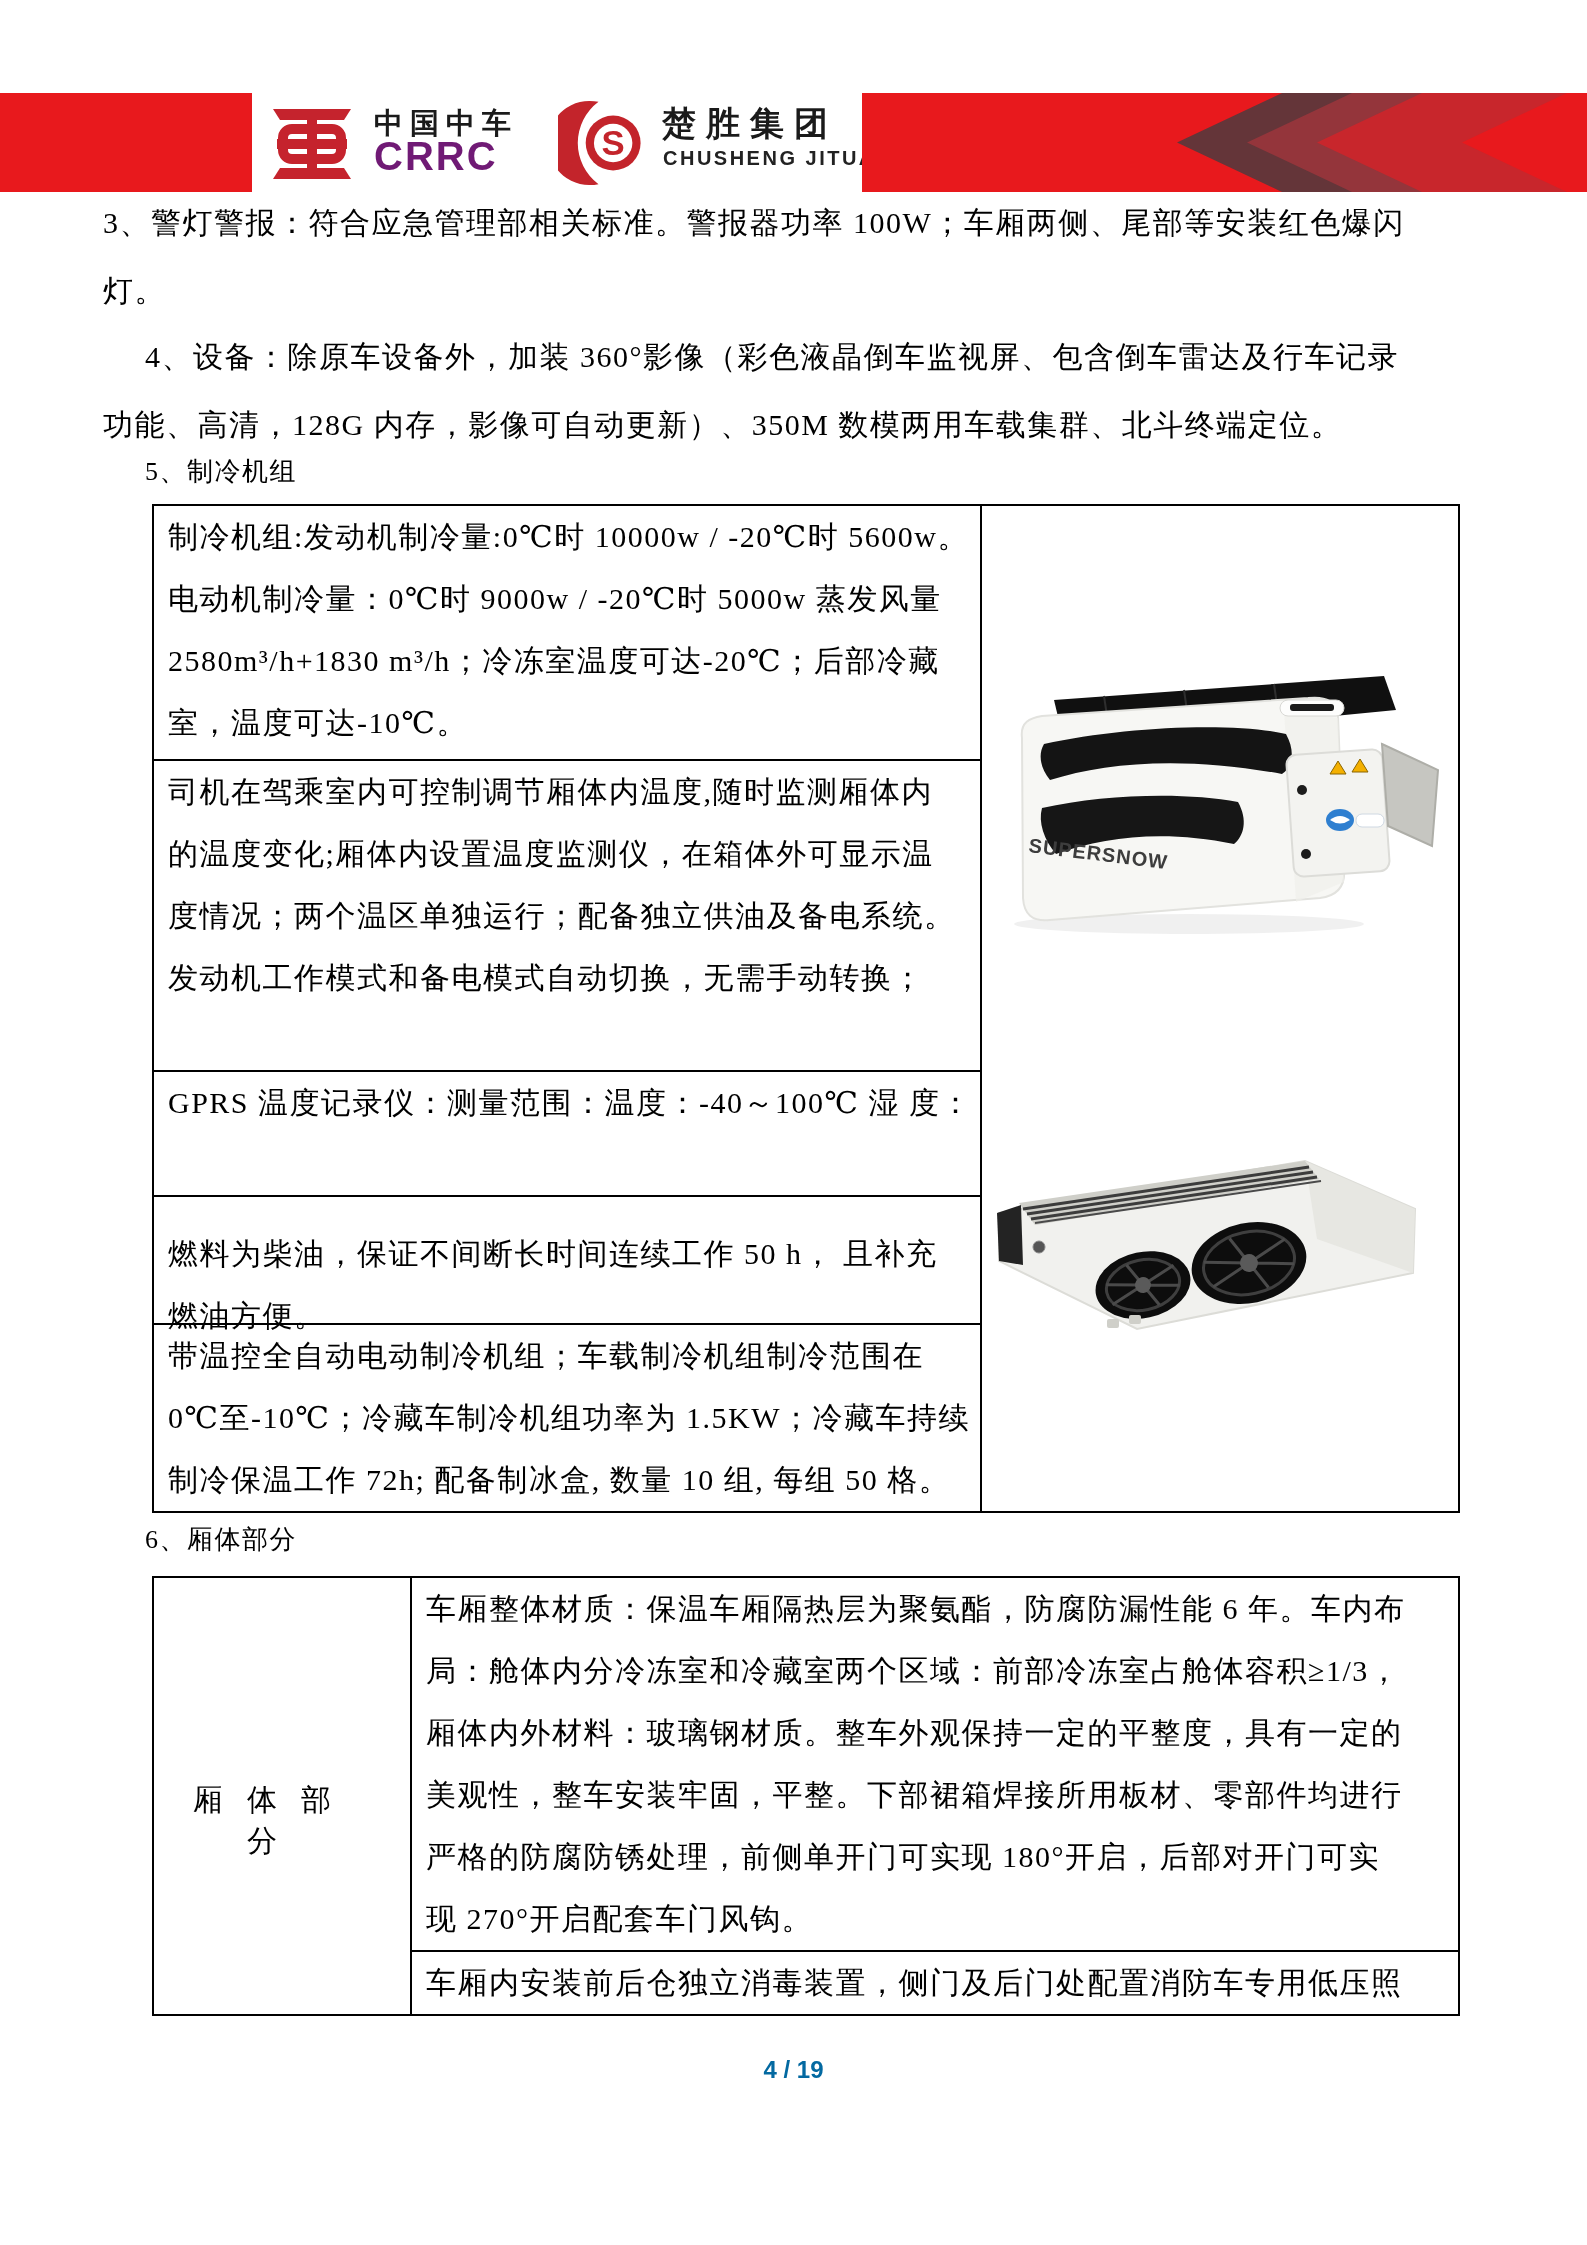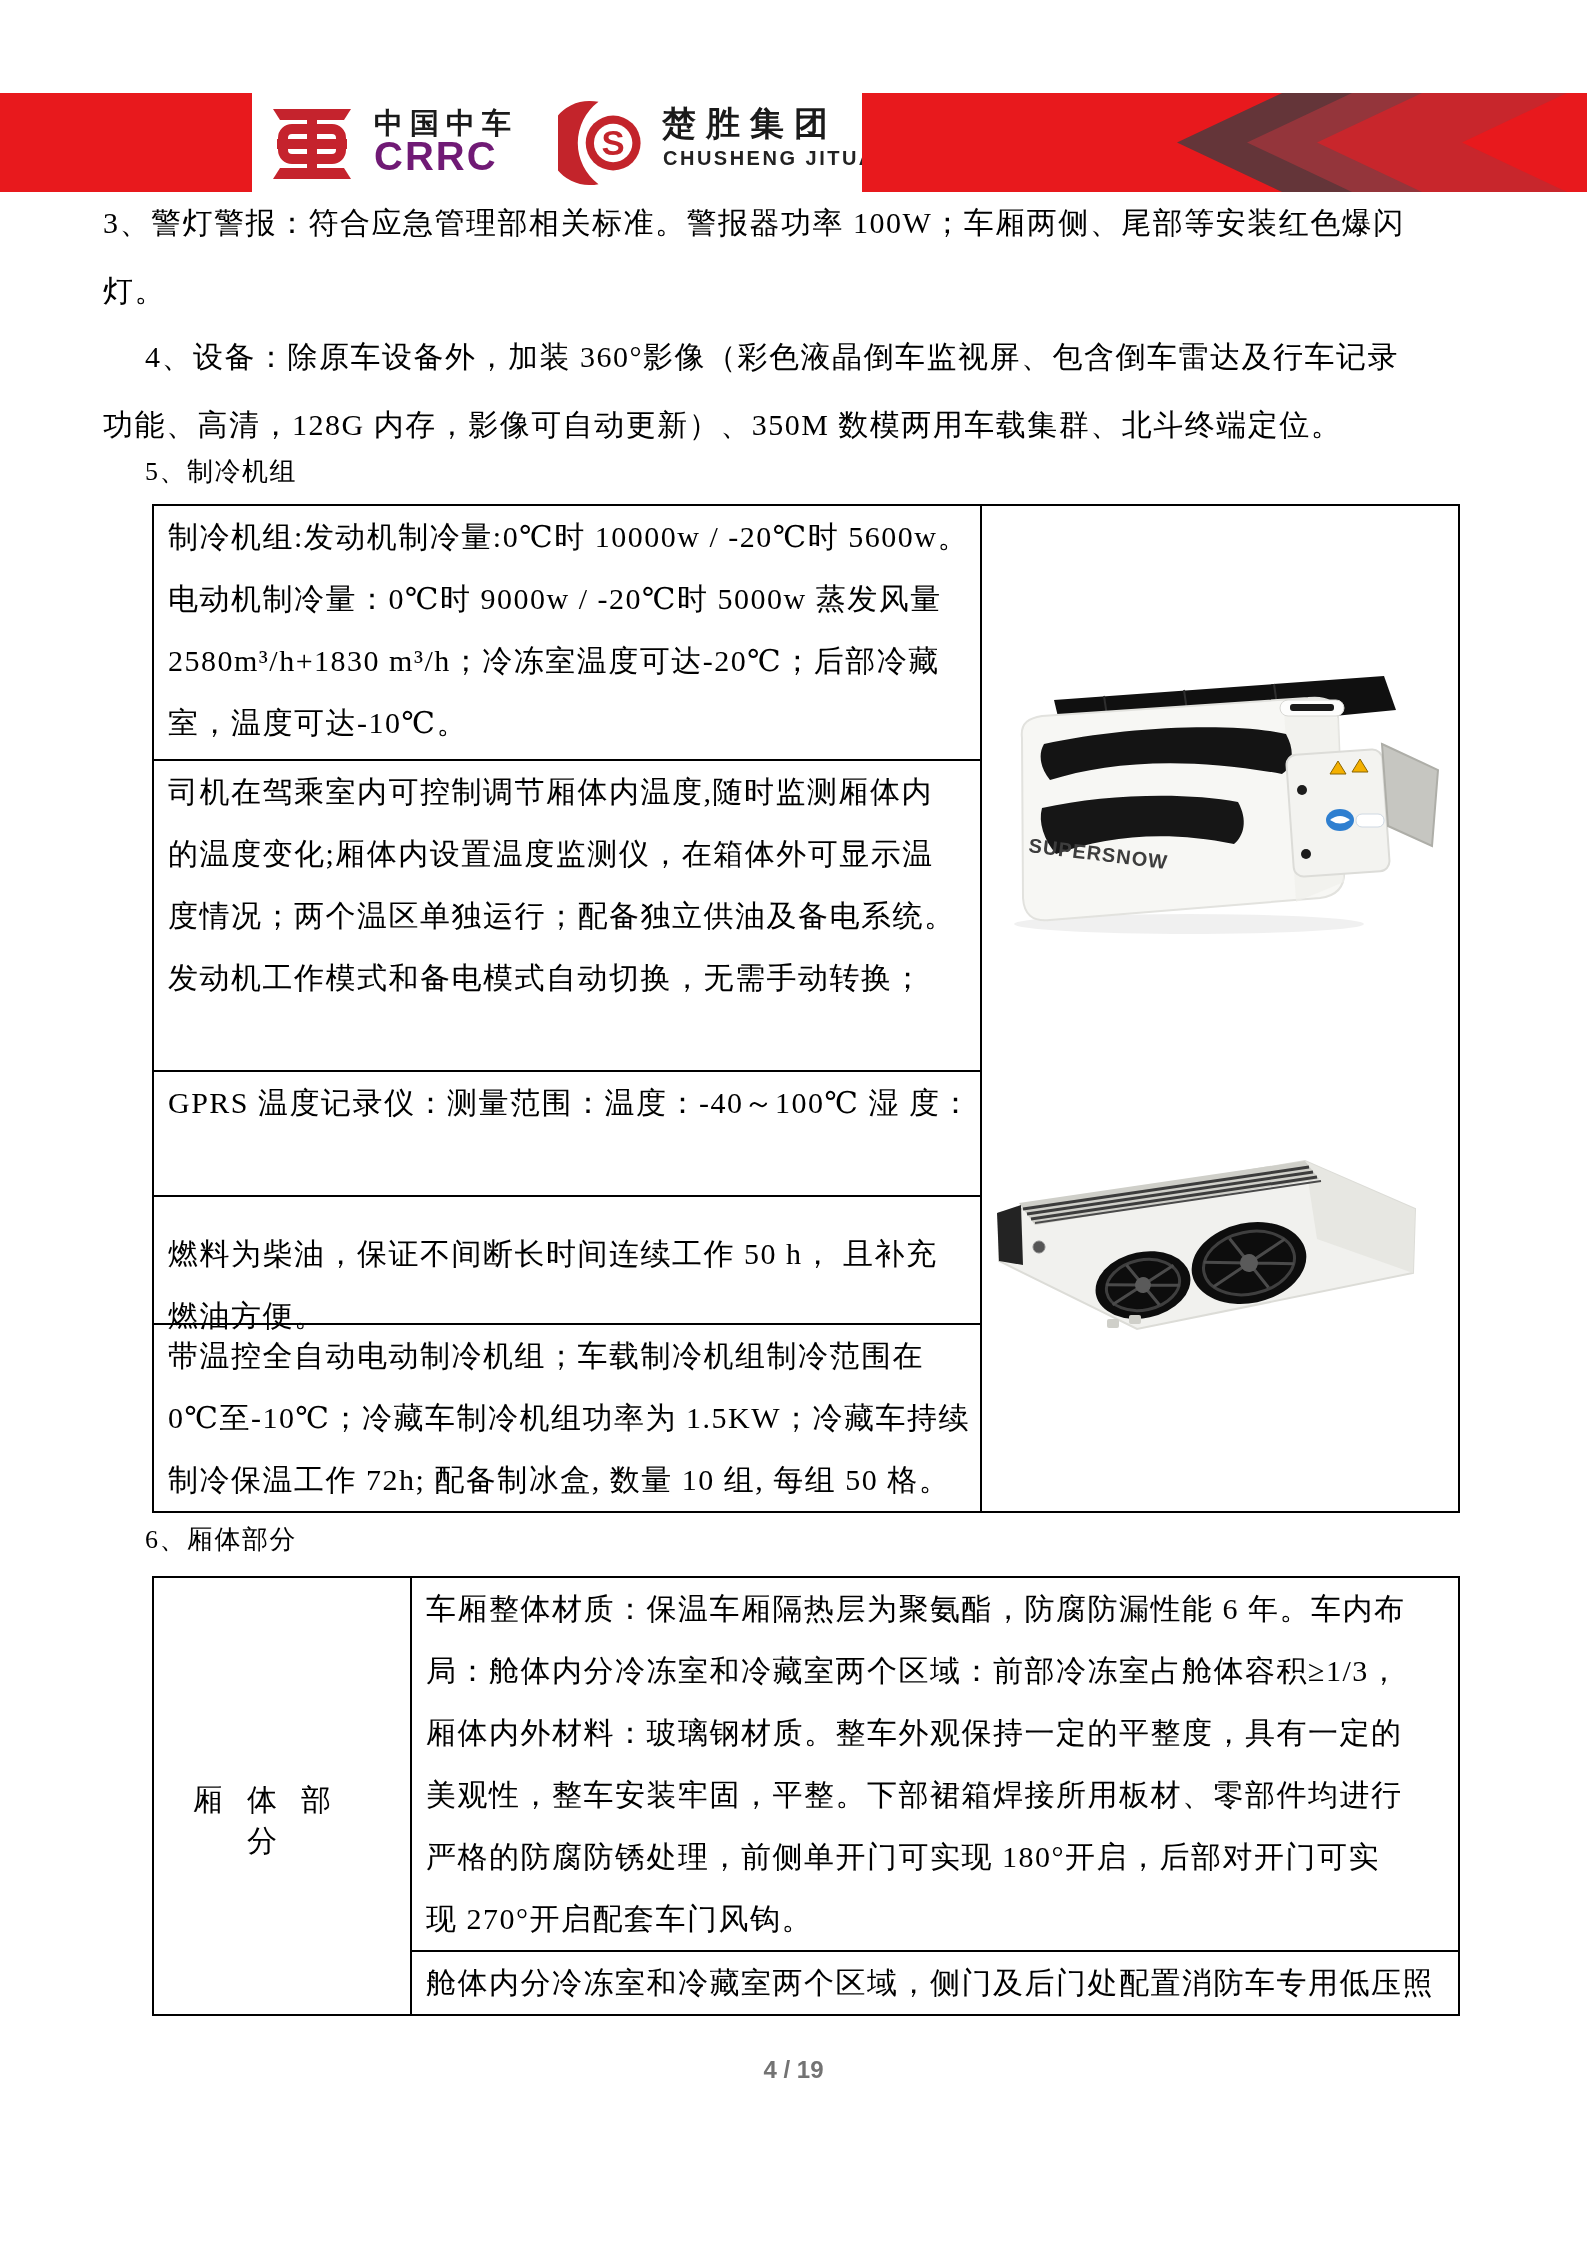"舱体内分冷冻室和冷藏室两个区域，侧门及后门处配置消防车专用低压照" div.tline { text: 舱体内分冷冻室和冷藏室两个区域 -> 车厢内安装前后仓独立消毒装置 }
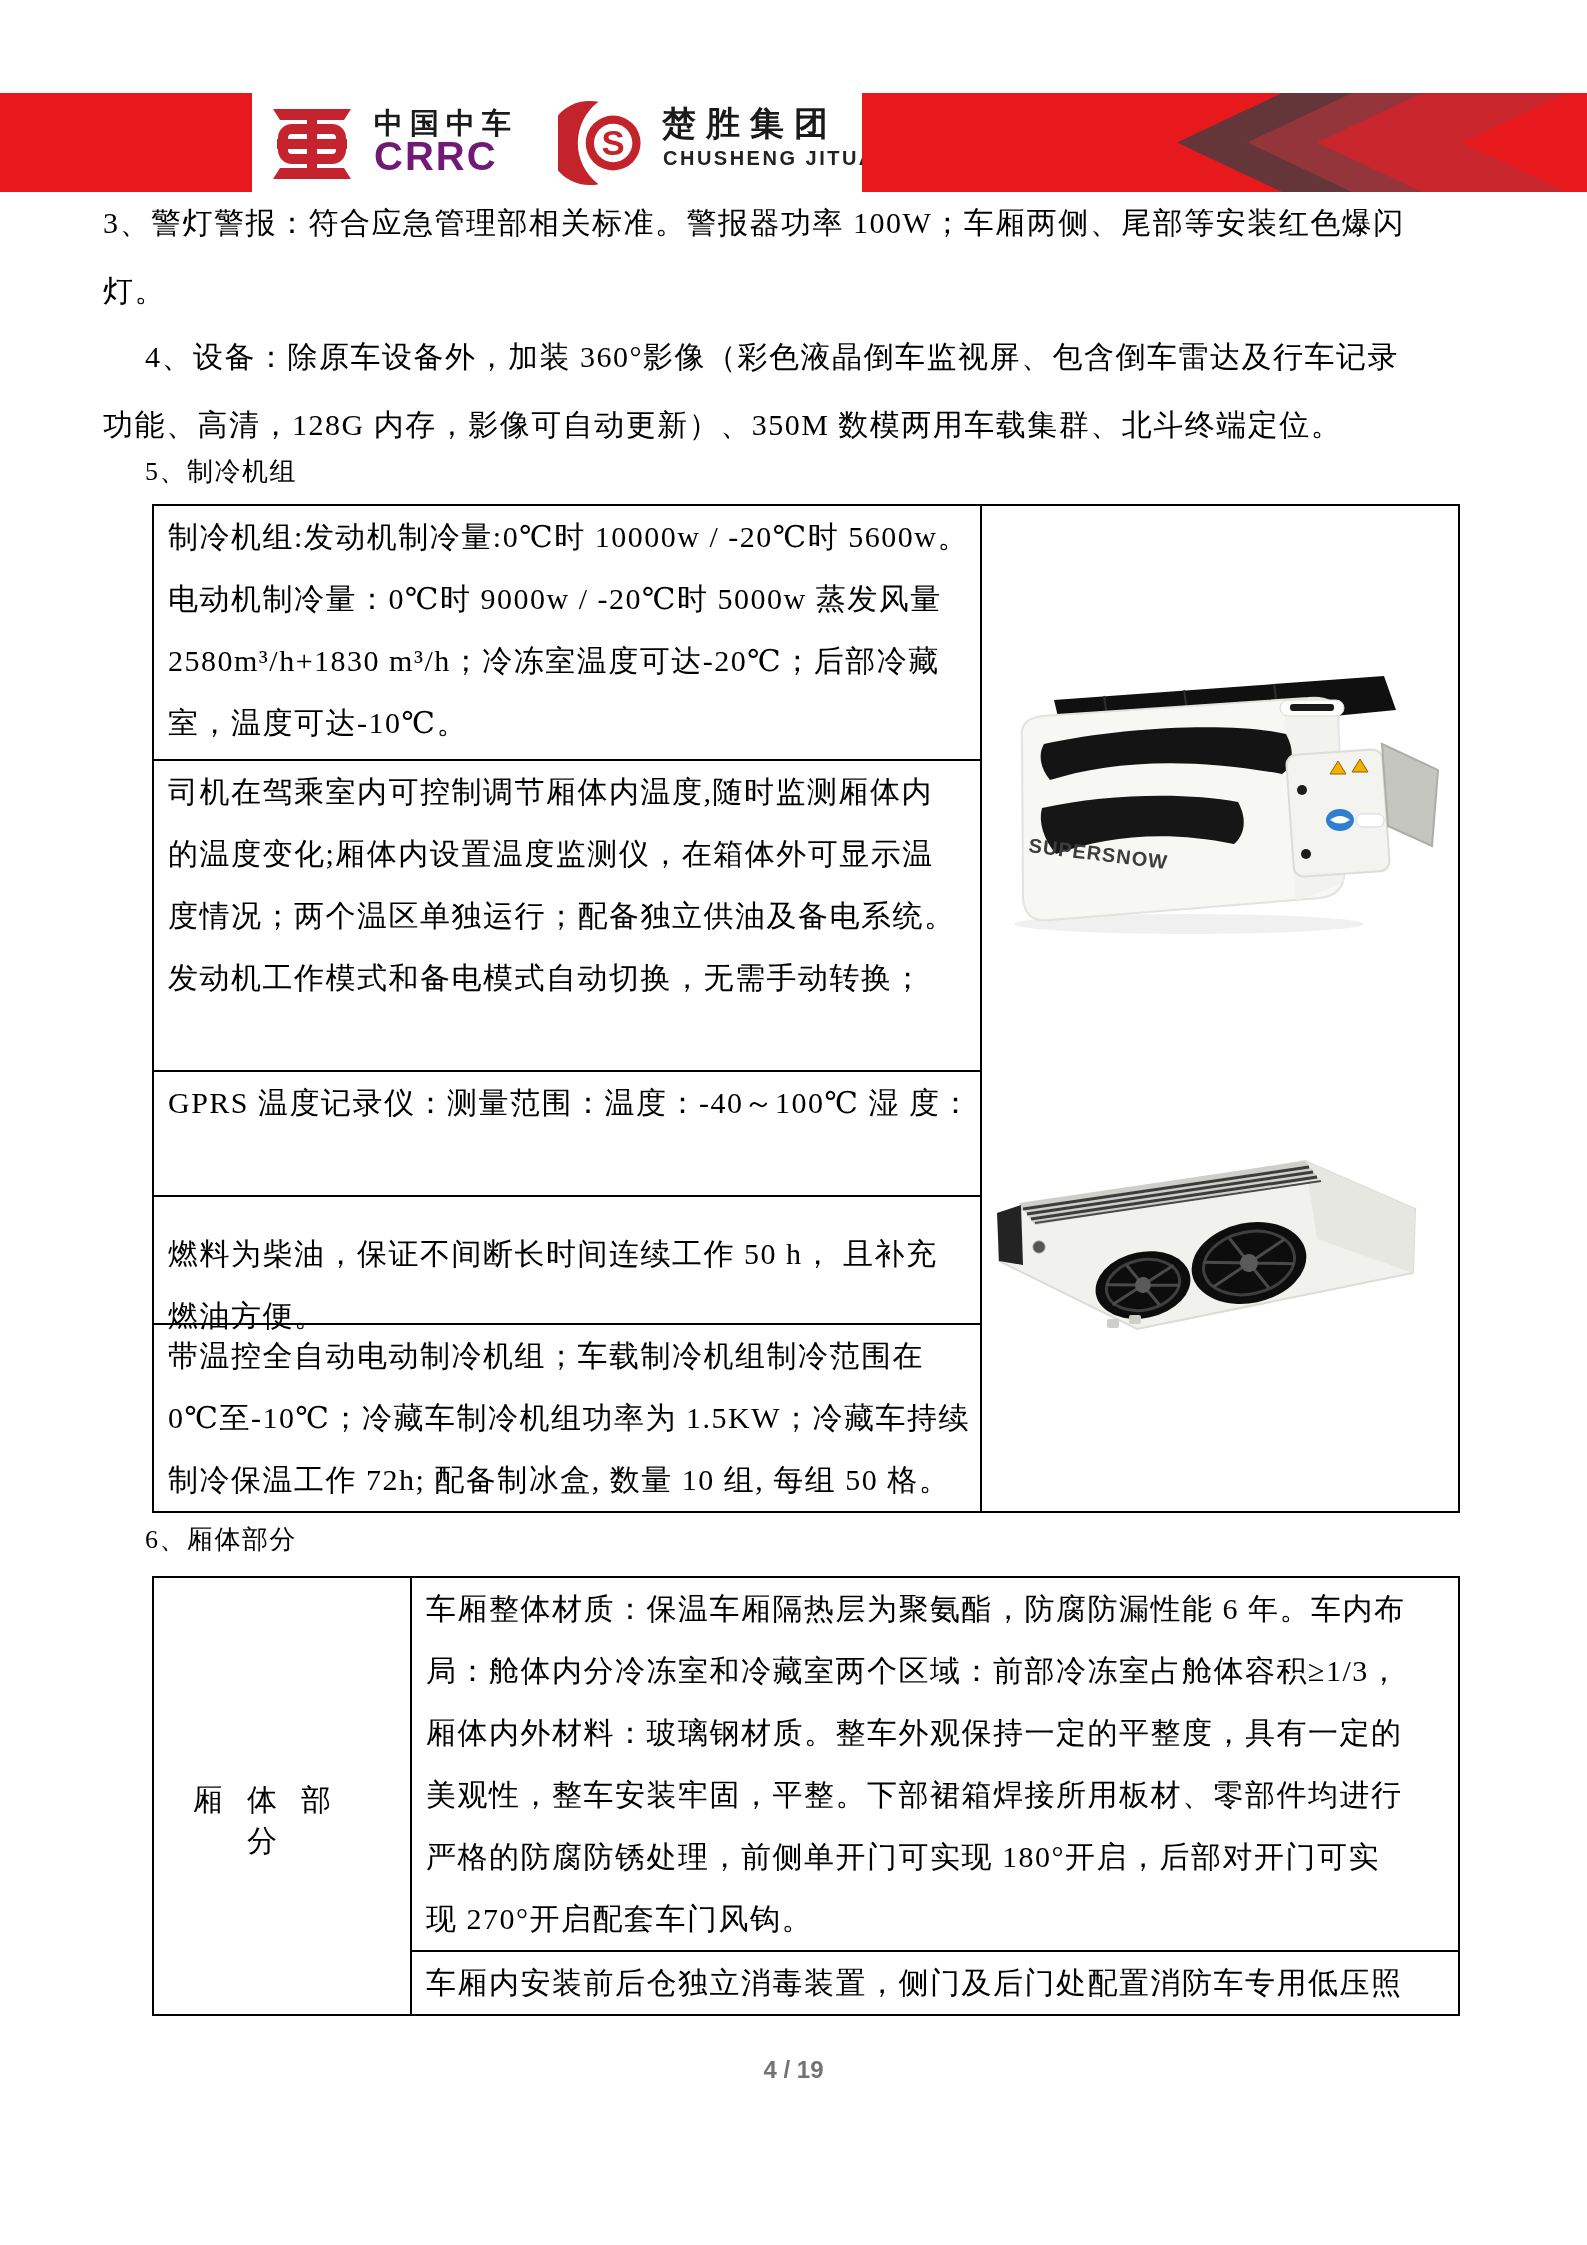"4 / 19" .footer { color: #737373 -> #0369a1 }
